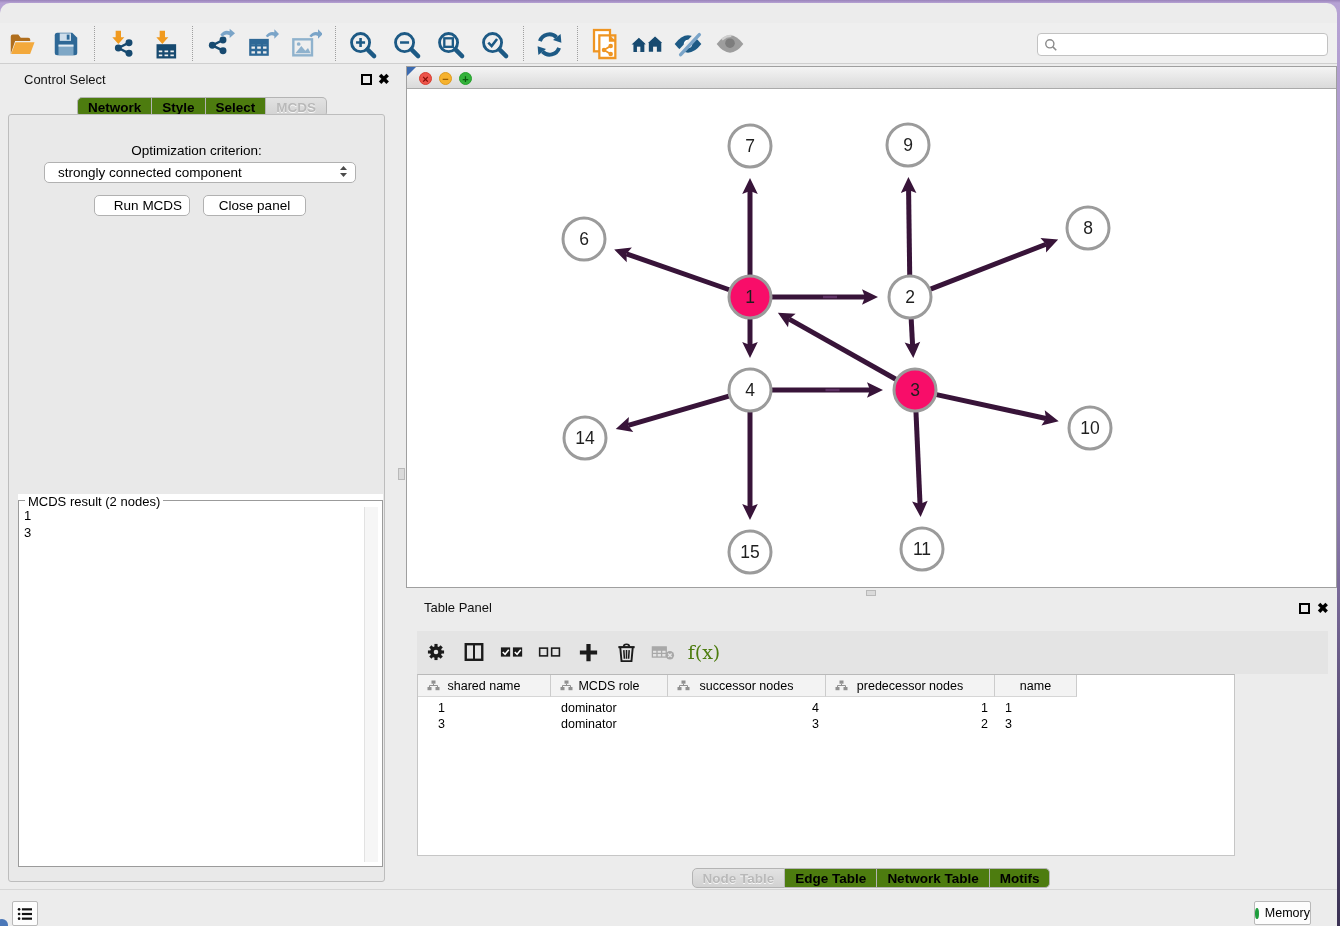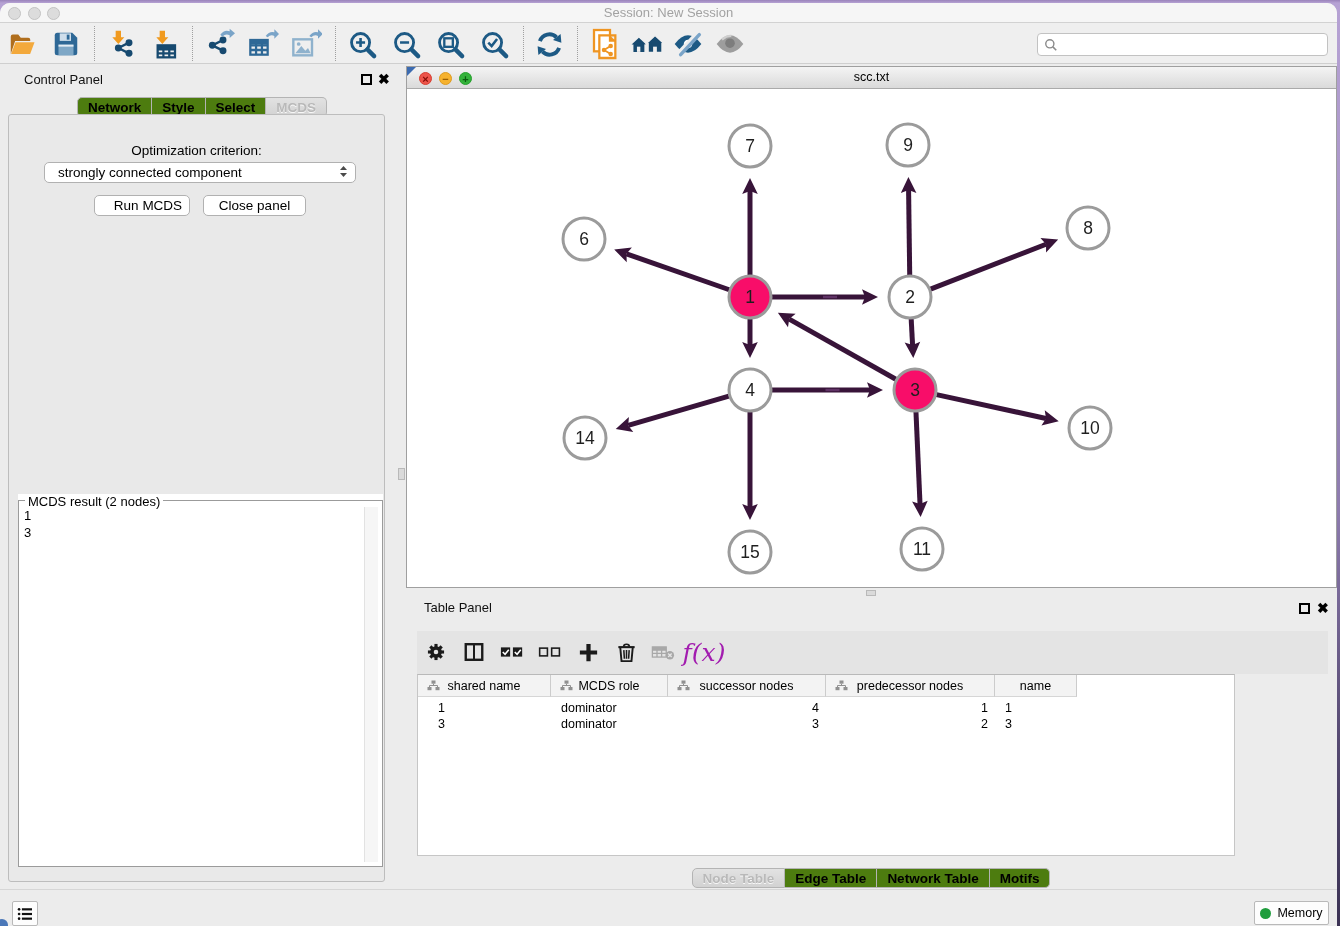"Session: New Session" div.titlebar { html: <div> <div></div> <div></div> <div></div> <div>Session: New Session</div> </div> -> none }
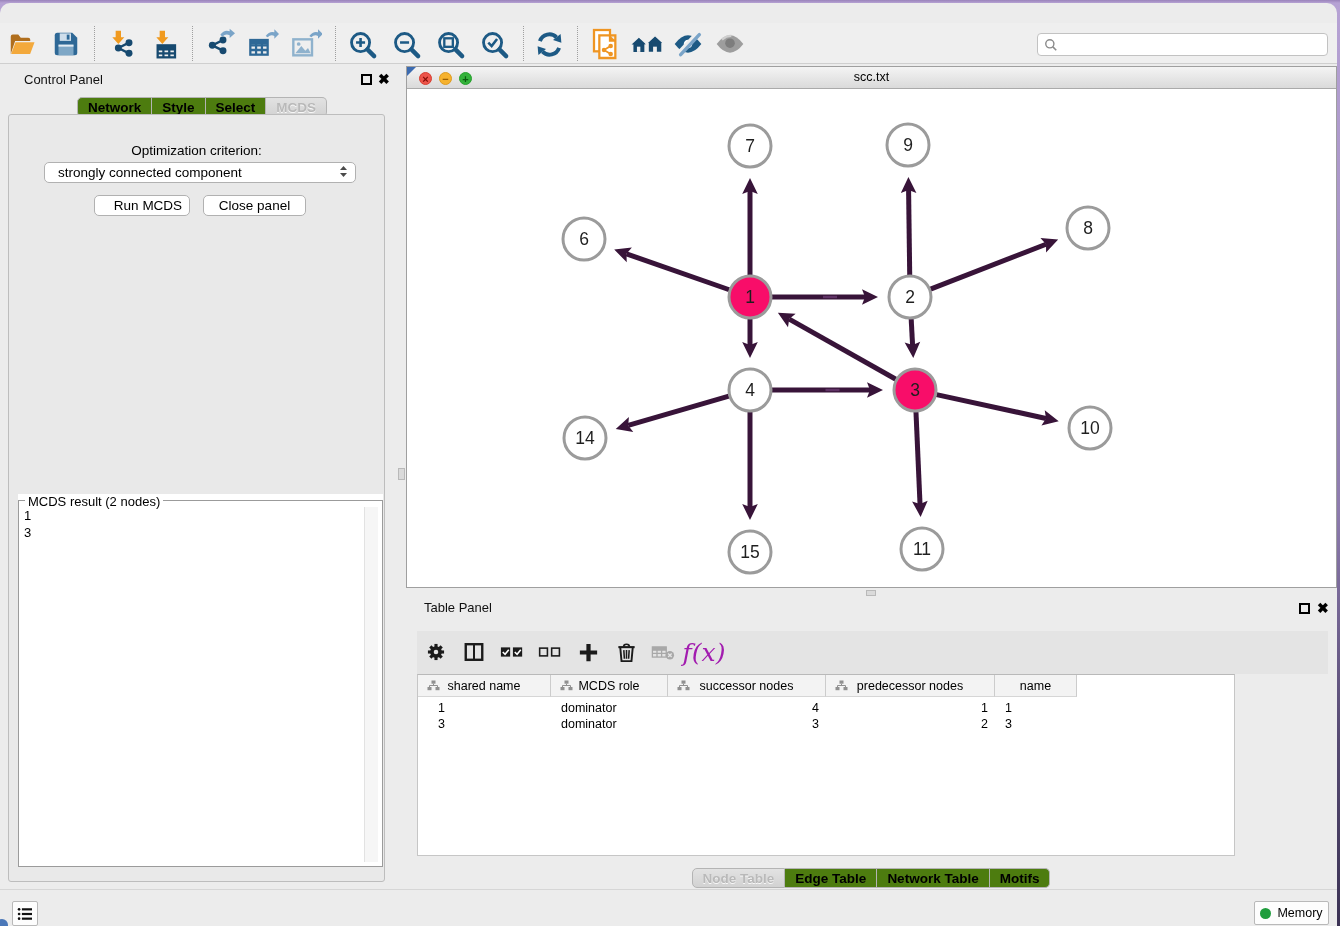"Control Panel" div.panel-title { text: Panel -> Select }
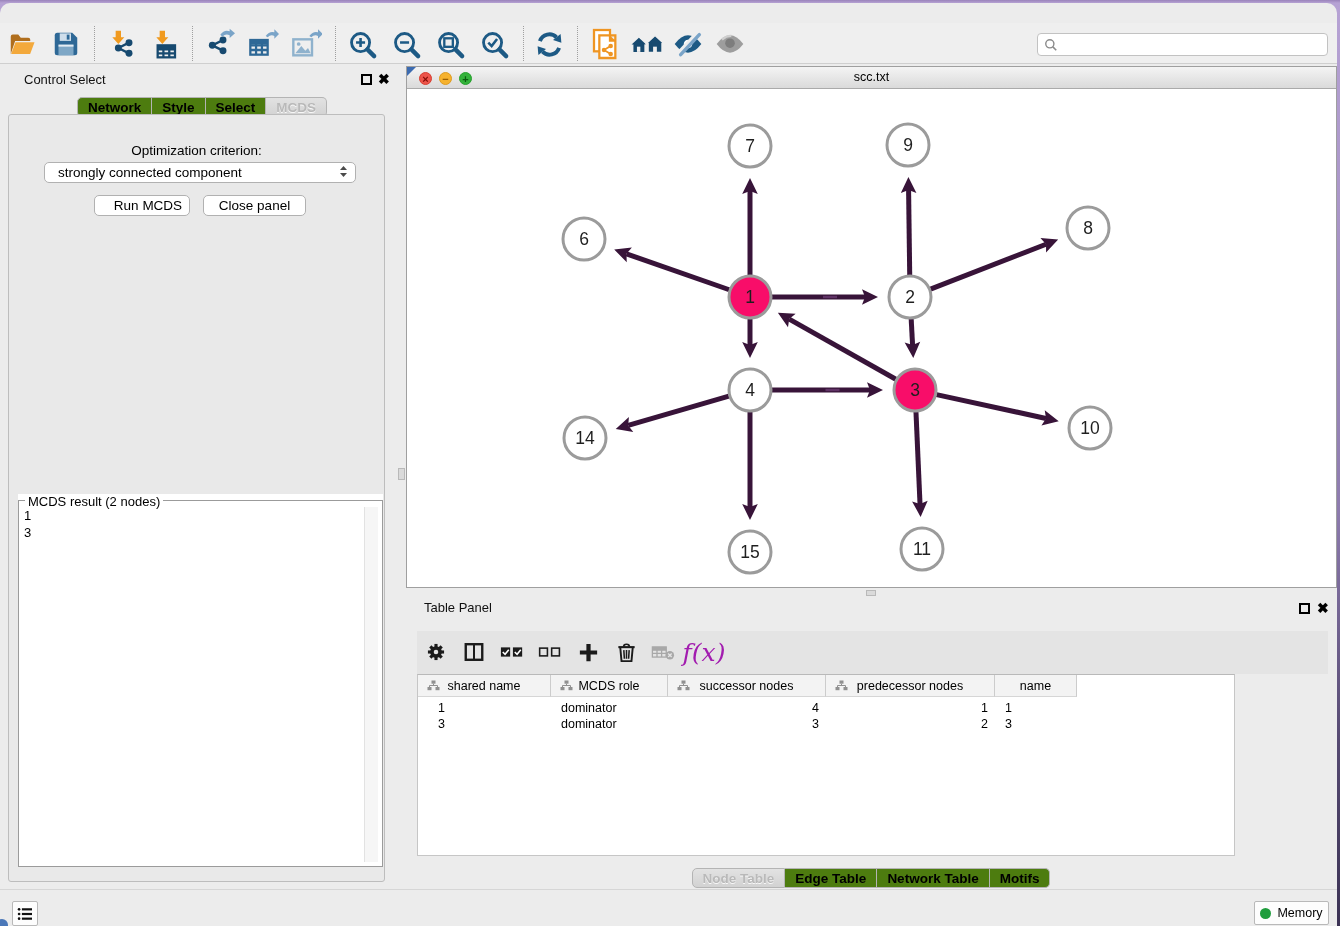"scc.txt" div.net-title { html: <div>scc.txt</div> -> none }
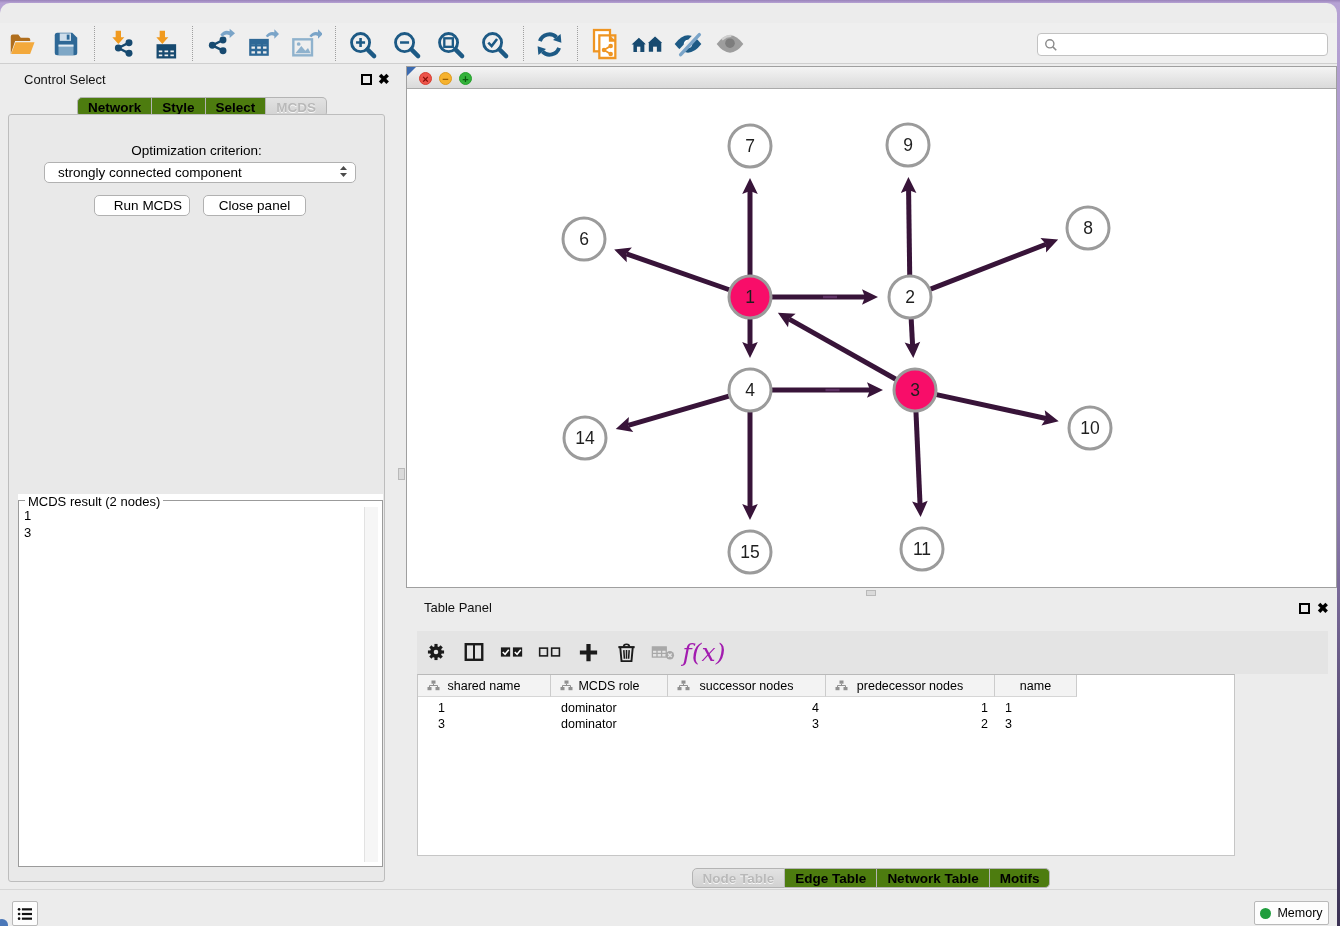"f(x)" .fx { color: #a21caf -> #4d7c0f; font-size: 25px -> 19px; font-style: italic -> none }
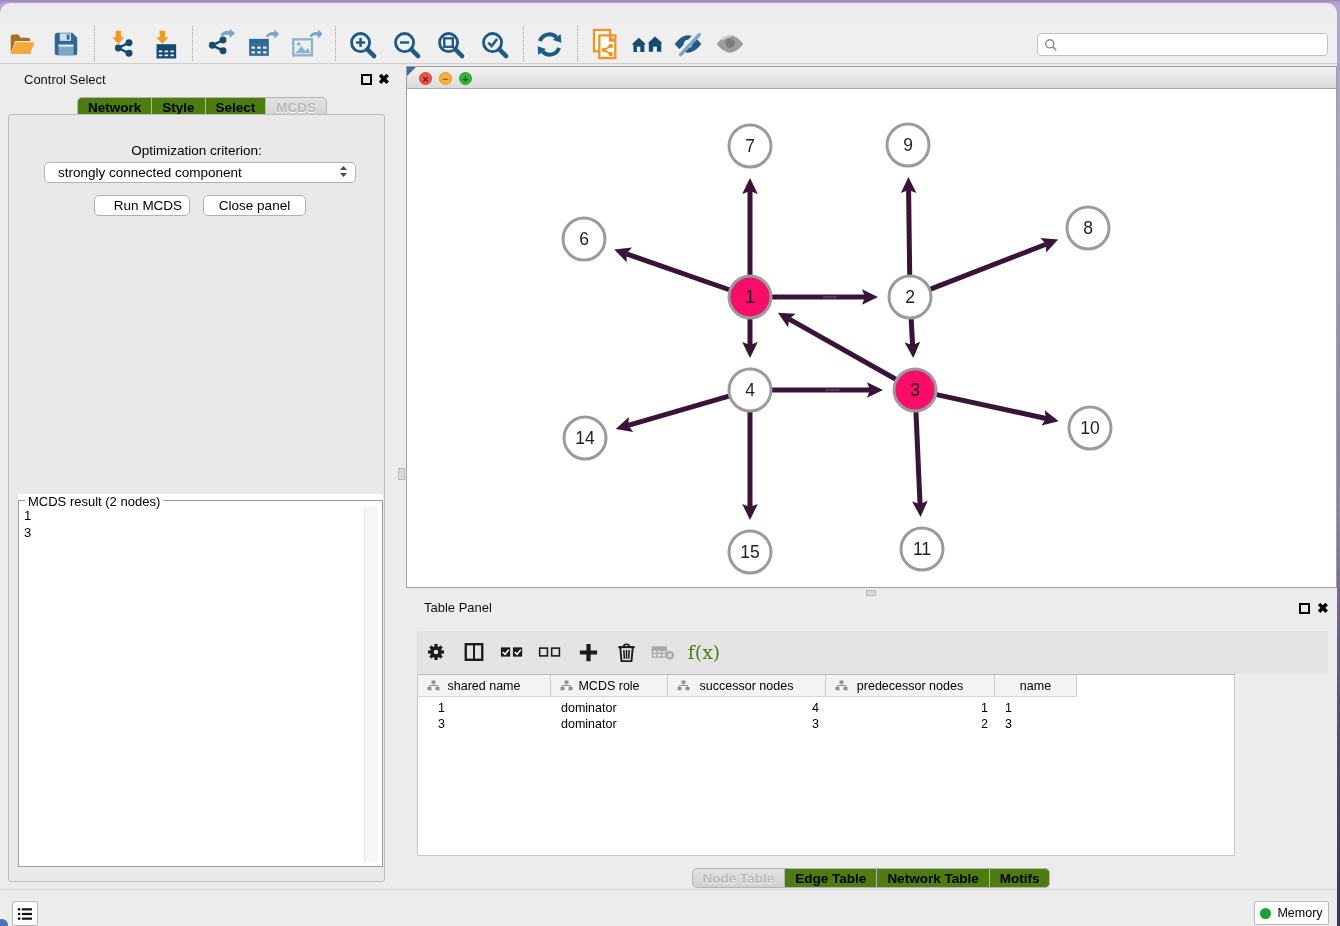"Memory" .sb-mem { width: 75px -> 57px }
